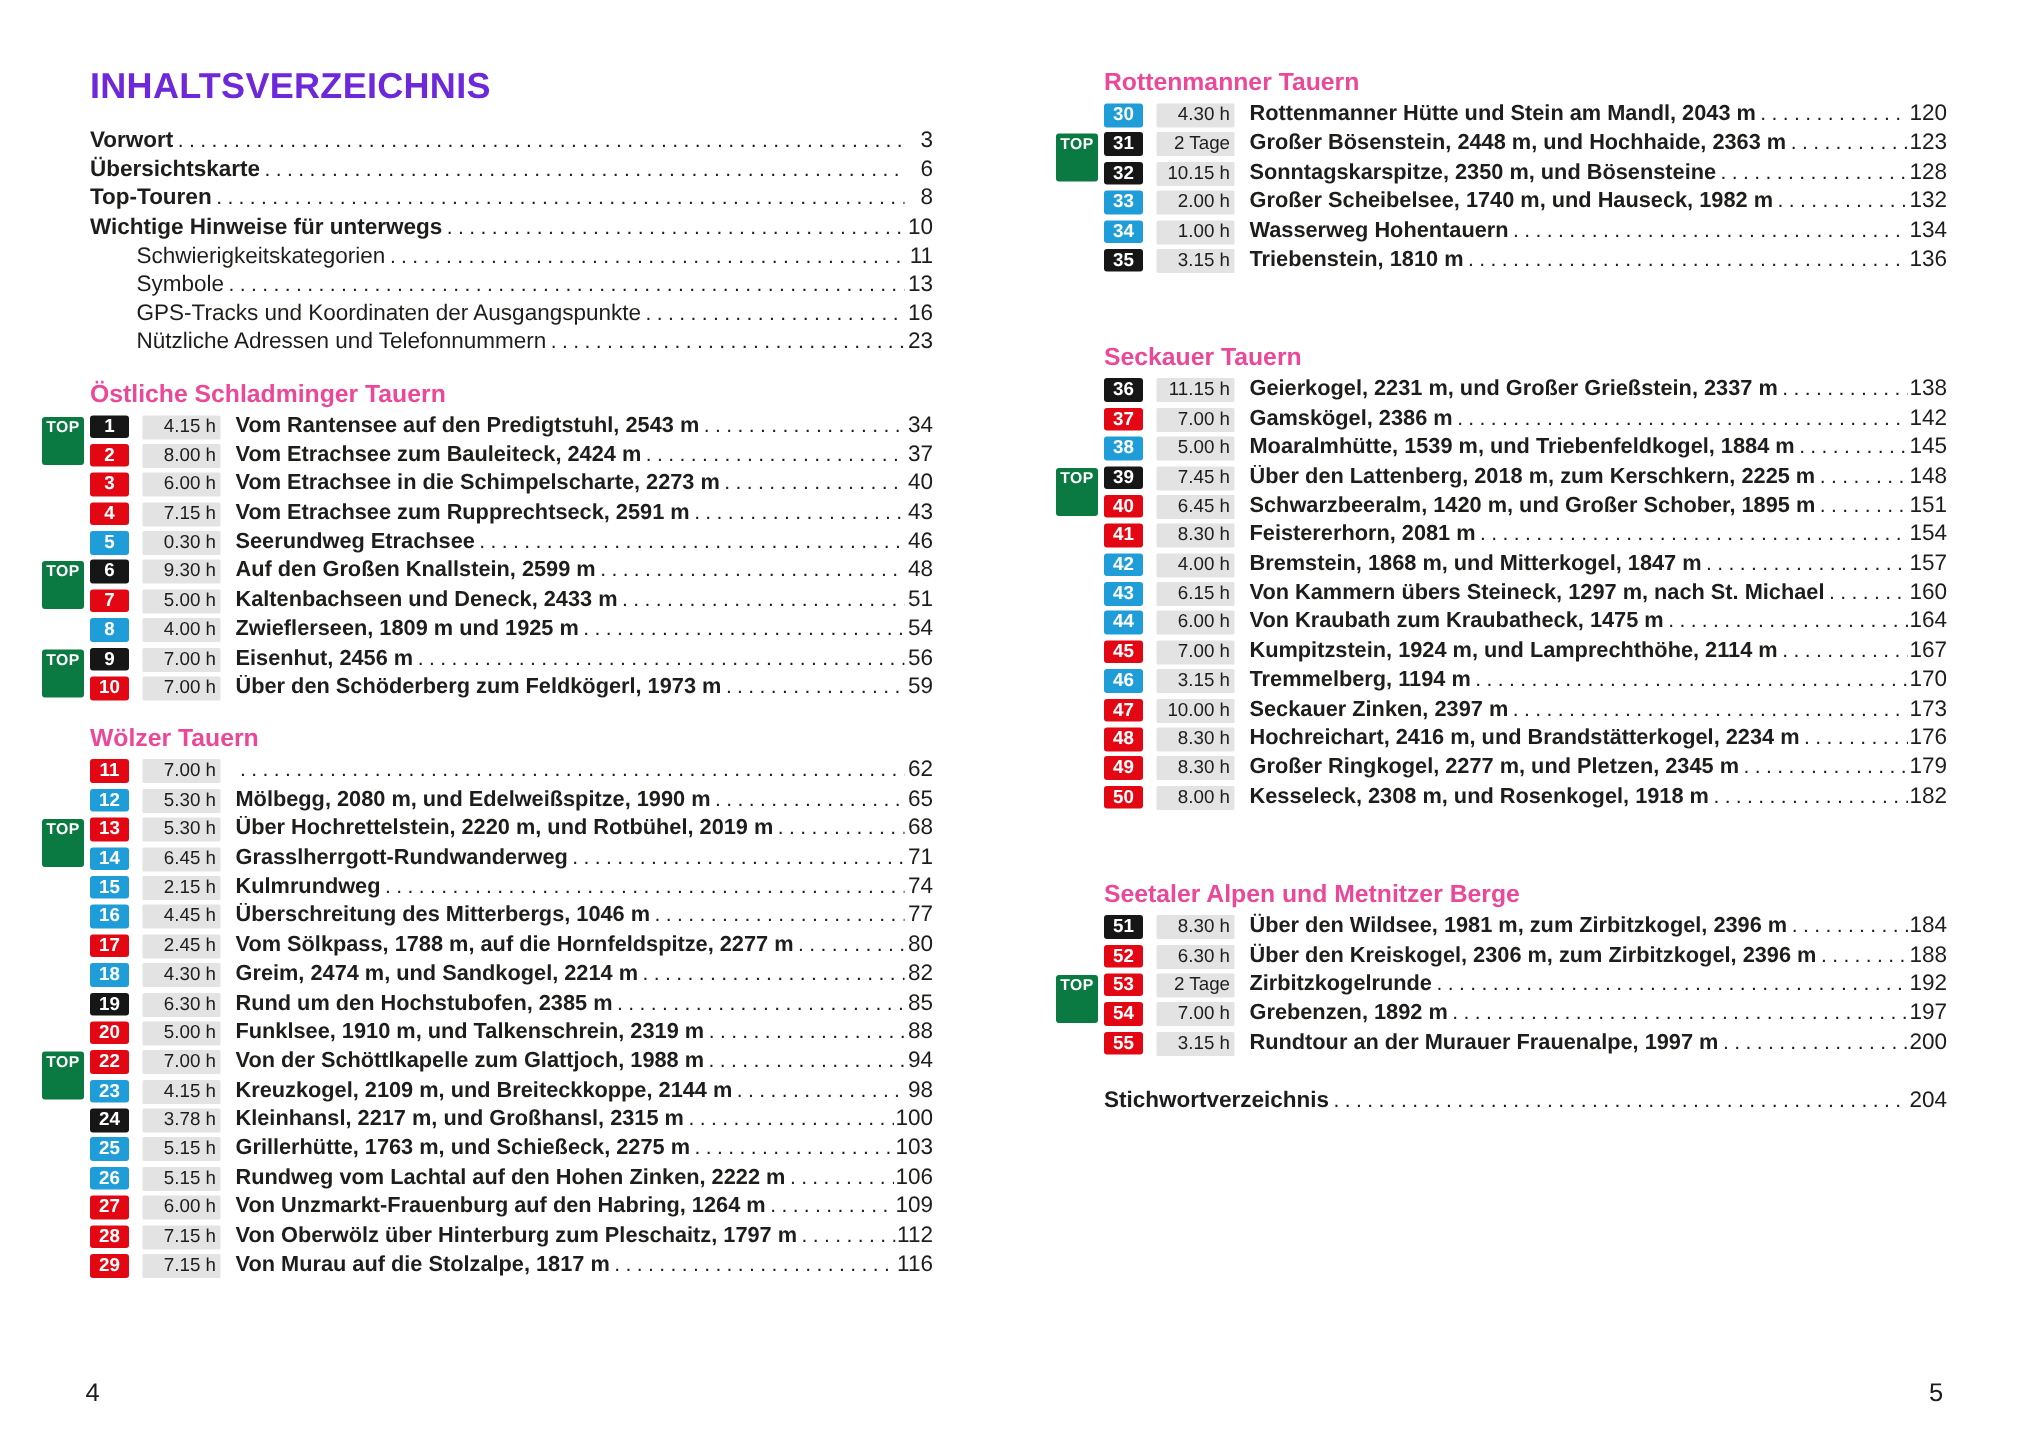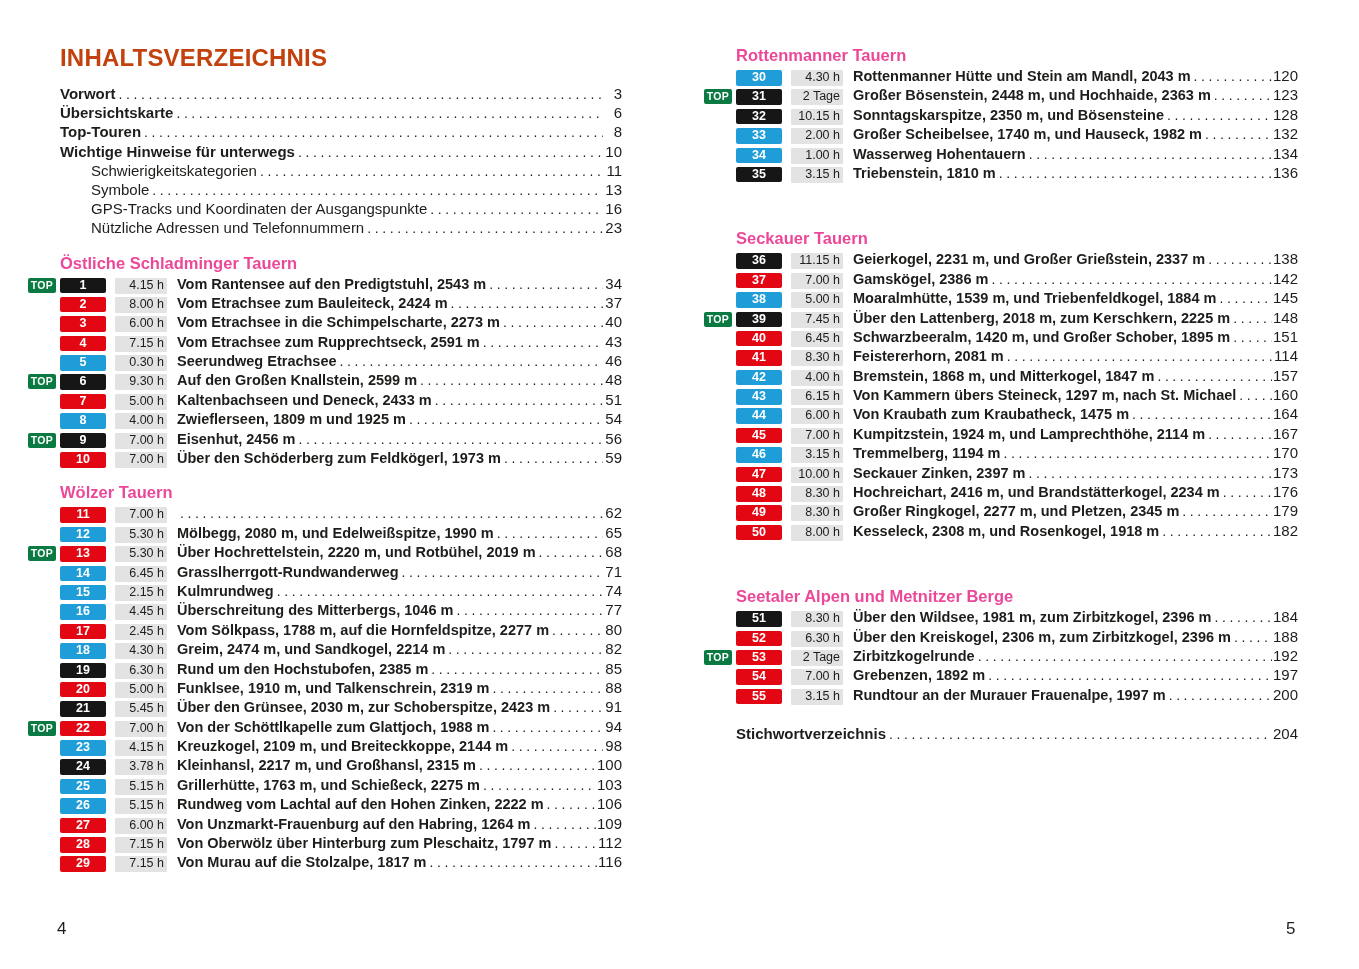"INHALTSVERZEICHNIS" .page-title { color: #c2410c -> #6d28d9 }
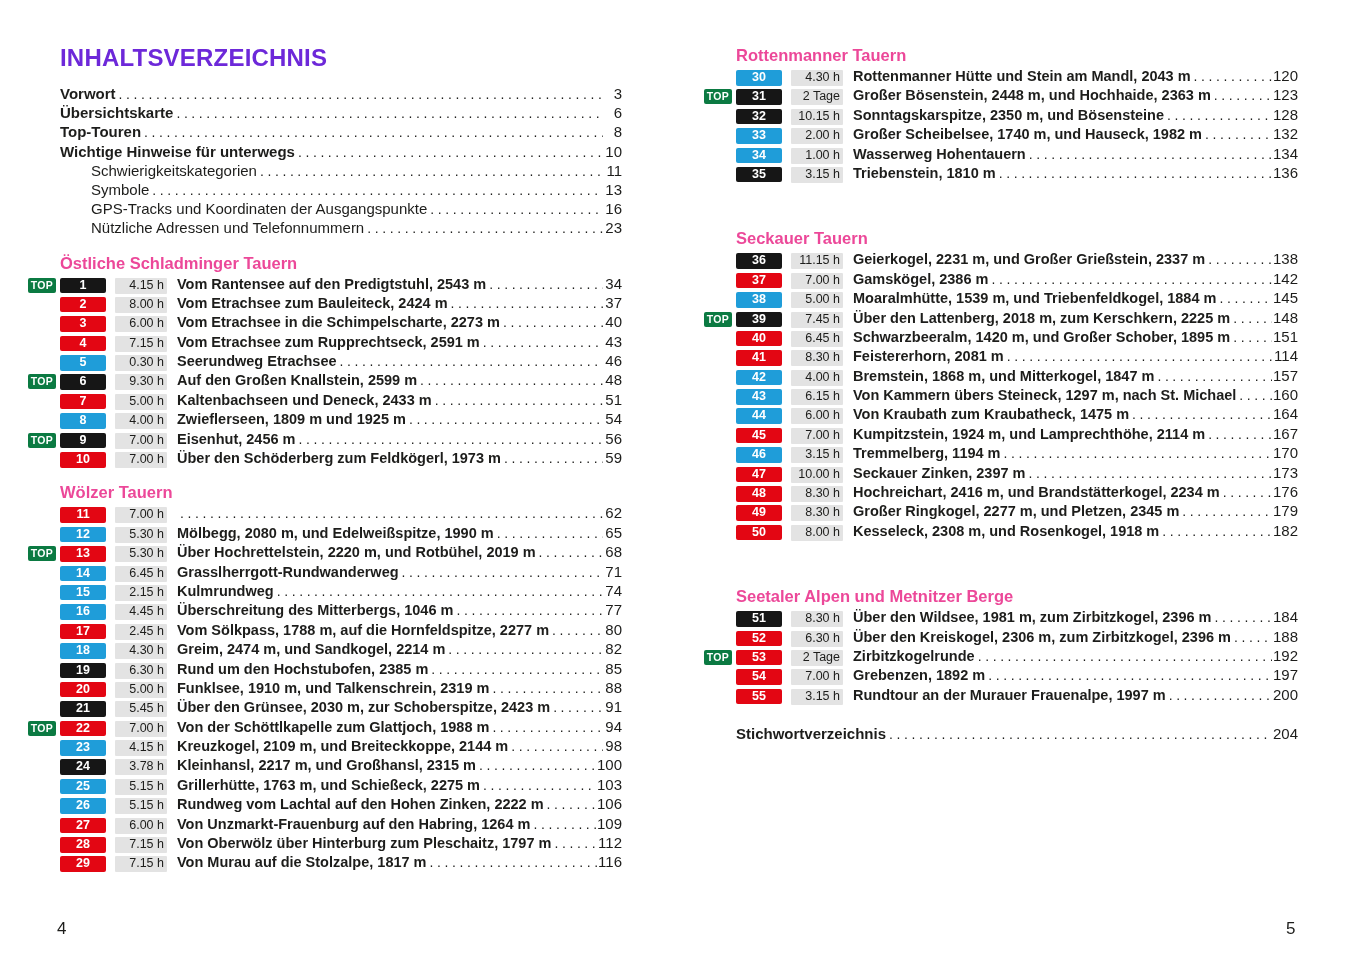"30" .num-badge { width: 46px -> 26px }
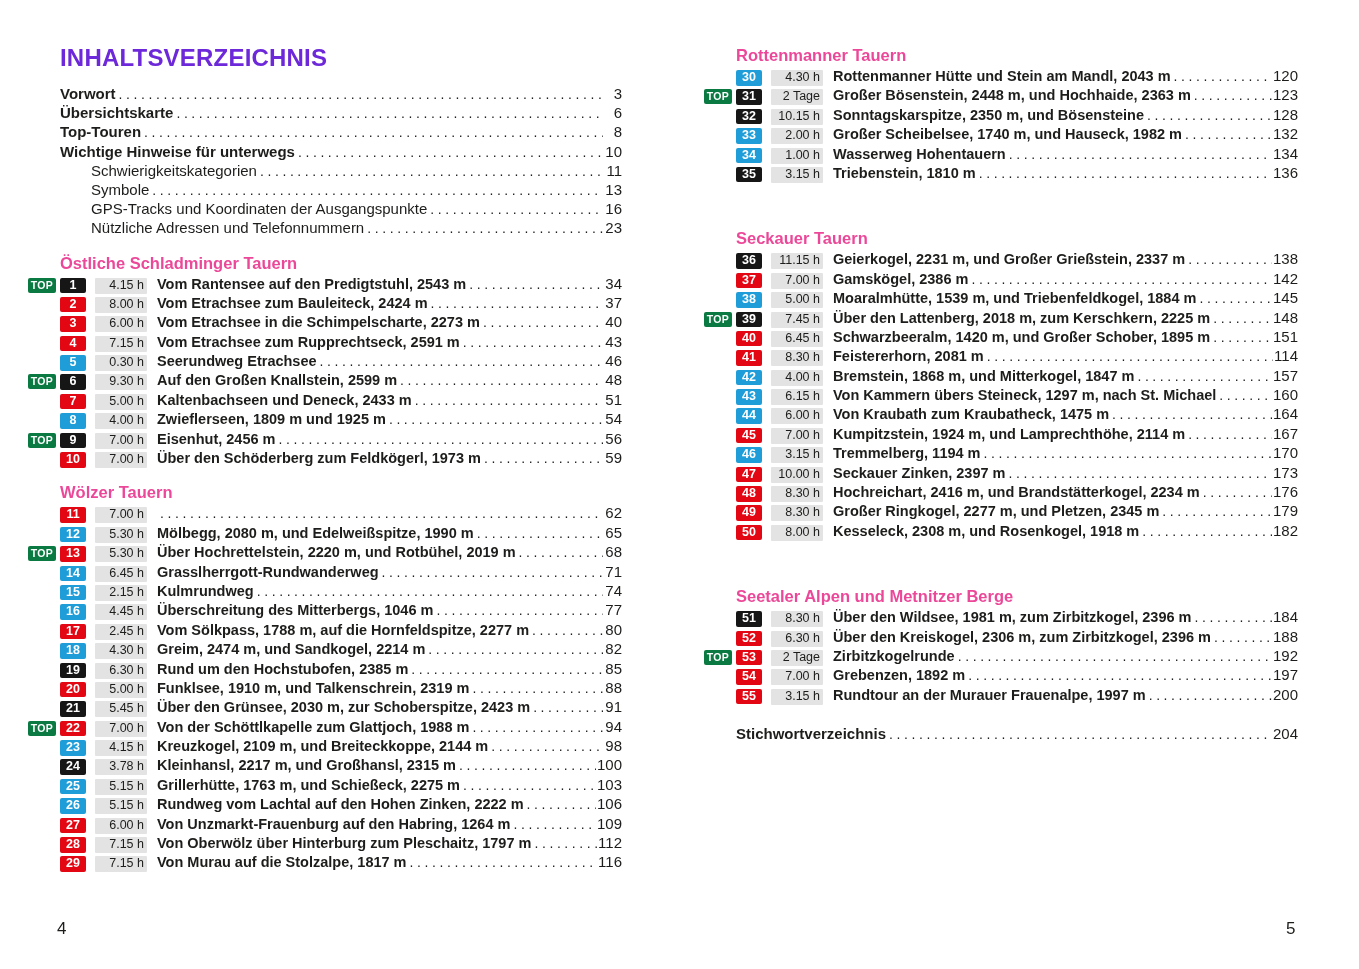"TOP" .top-badge { height: 15px -> 32px }
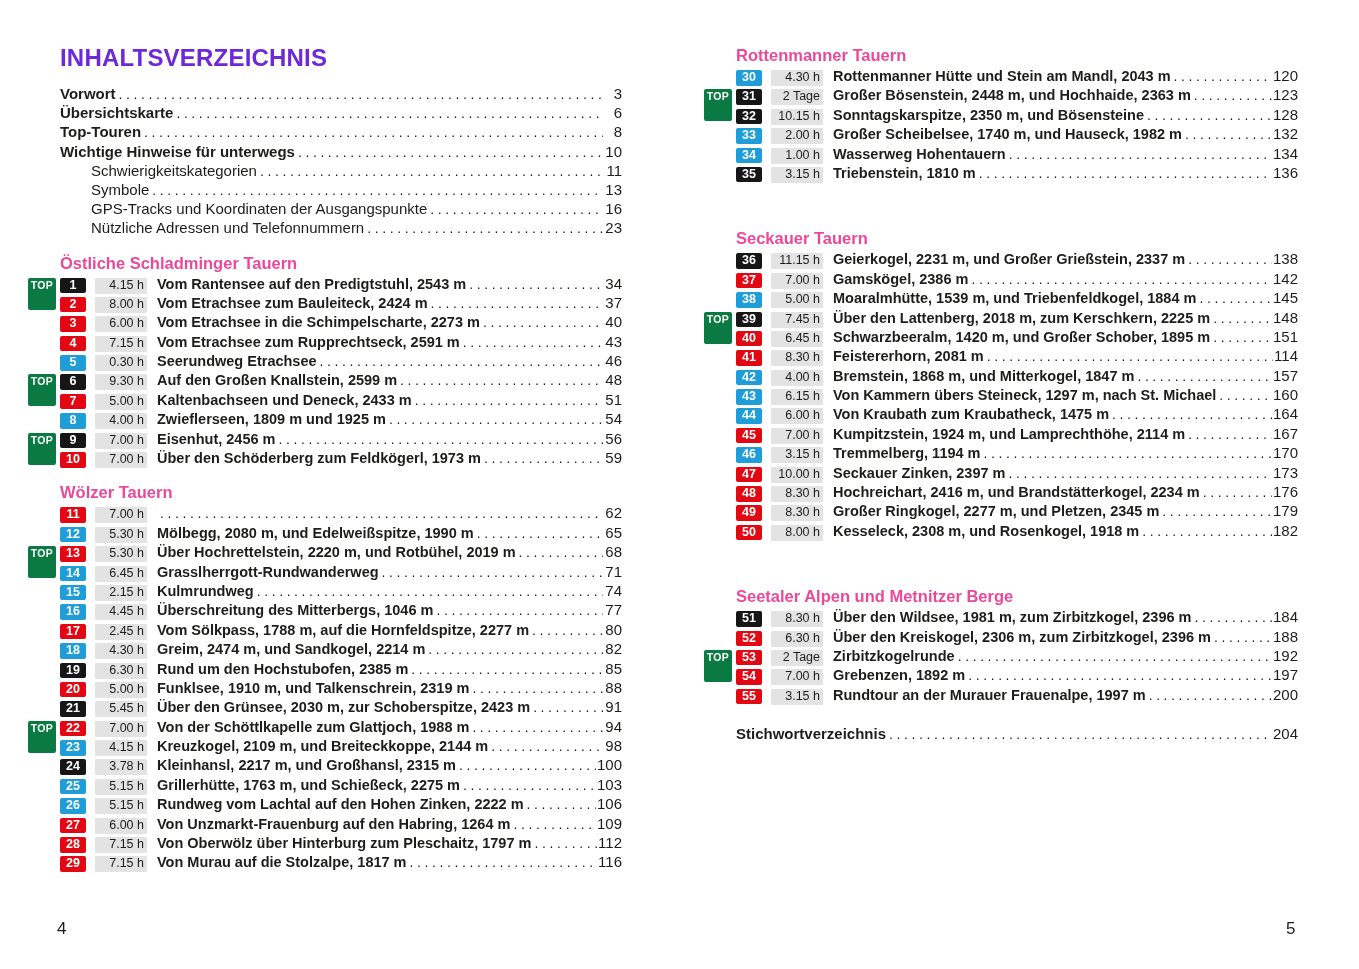"114" span.page-cell { text: 114 -> 154 }
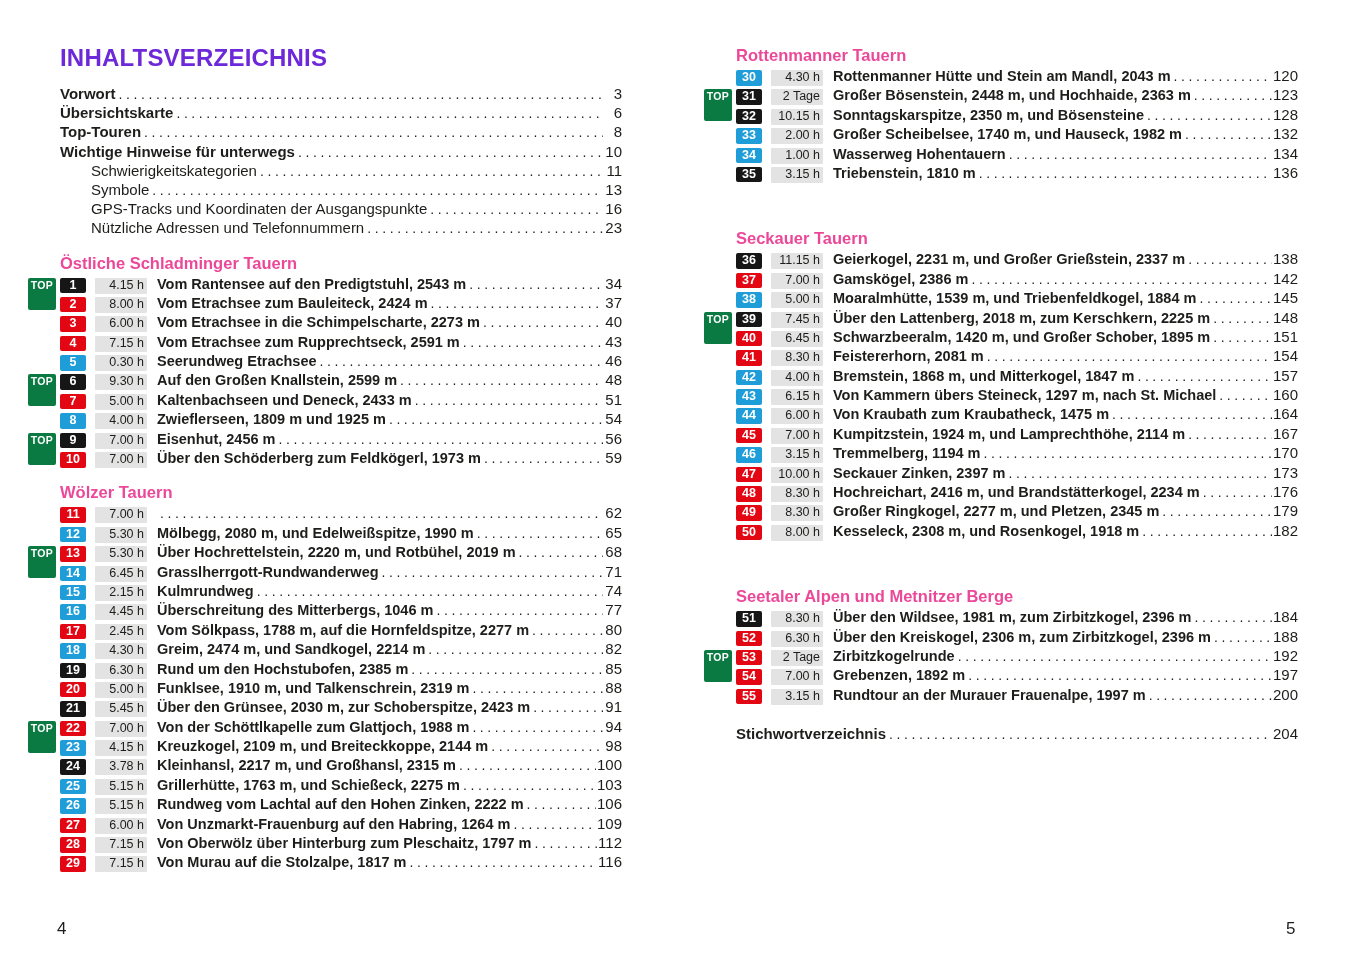"21" div.toc-row { html: <div> <span></span> <span>21</span> <span>5.45 h</span> <span>Über den Grünsee, 2030 m, zur Schoberspitze, 2423 m</span> <span></span> <span>91</span> </div> -> none }
